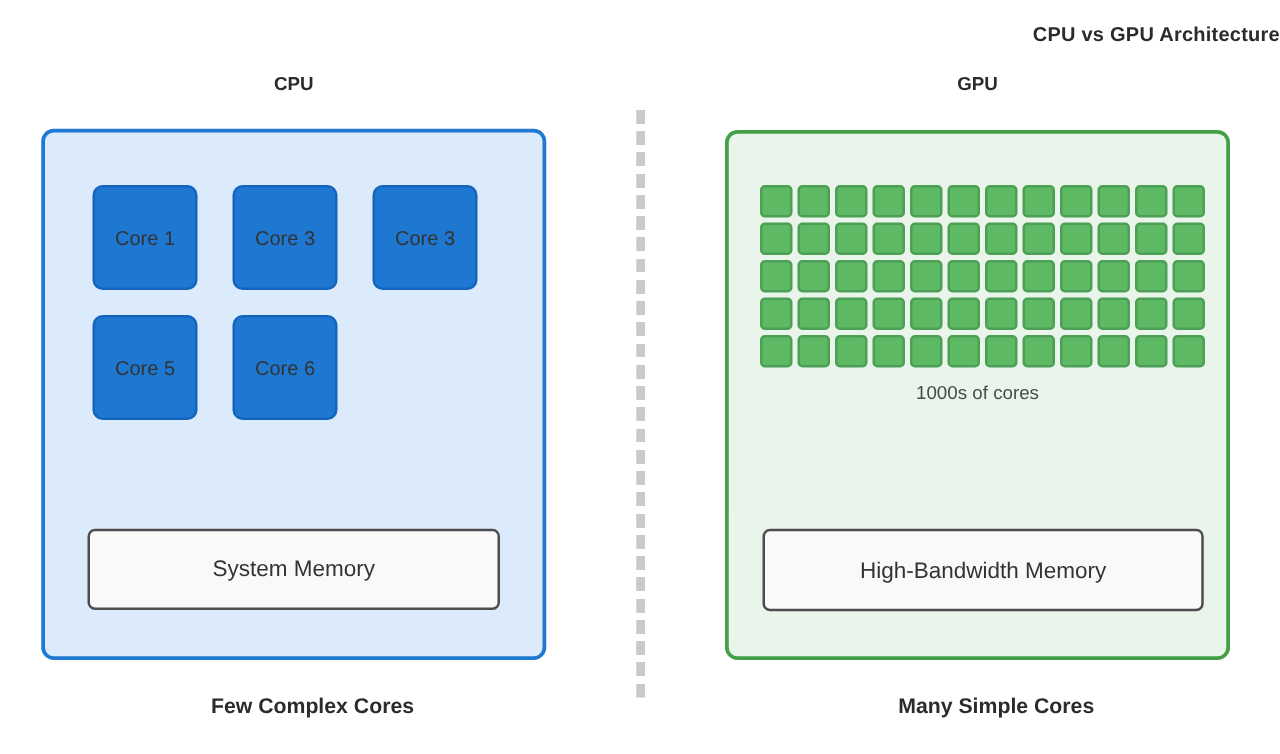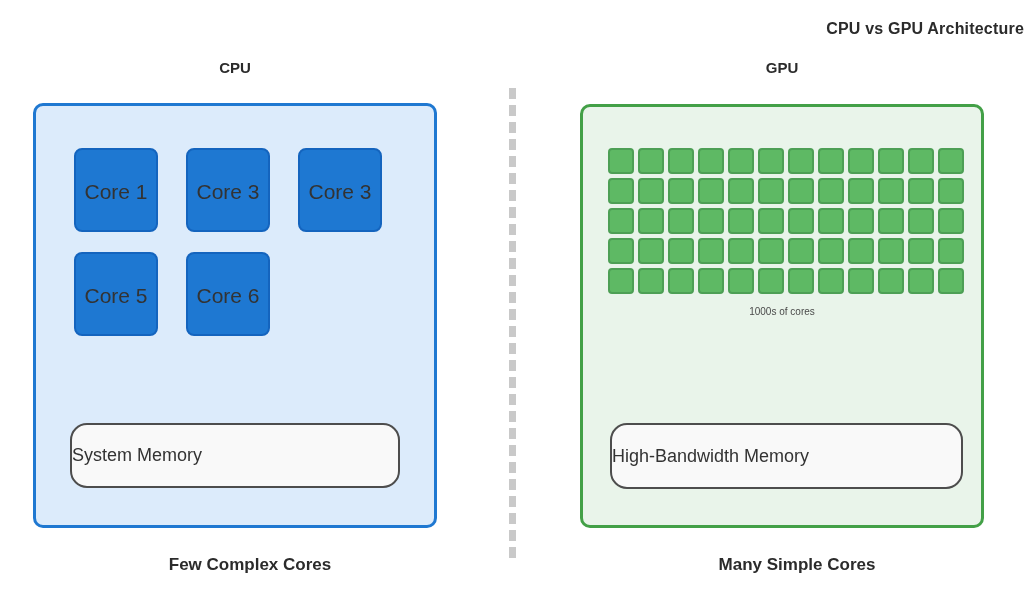"Core 1" .cpu-core { font-size: 21px -> 16px }
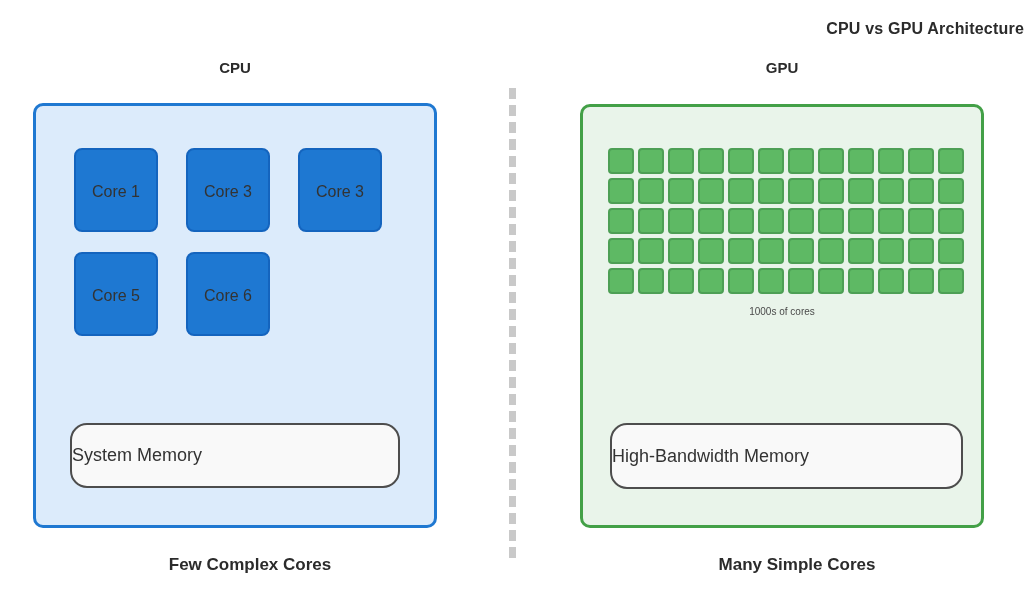"1000s of cores" .grid-caption { font-size: 10px -> 15px }
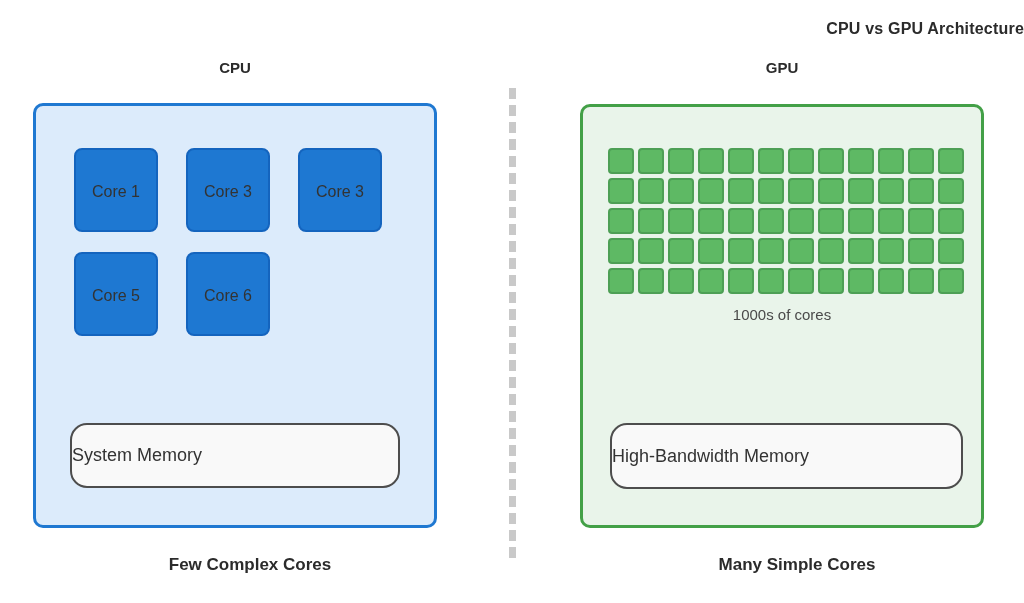"System Memory" .memory-box { border-radius: 17px -> 6px; justify-content: flex-start -> center }
